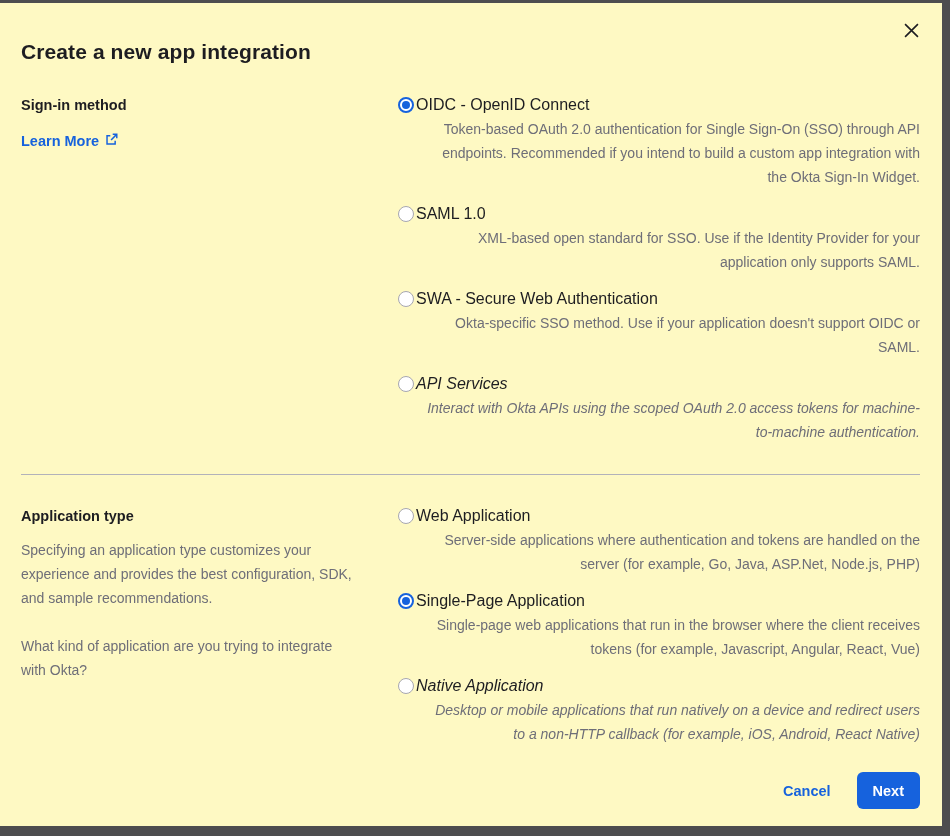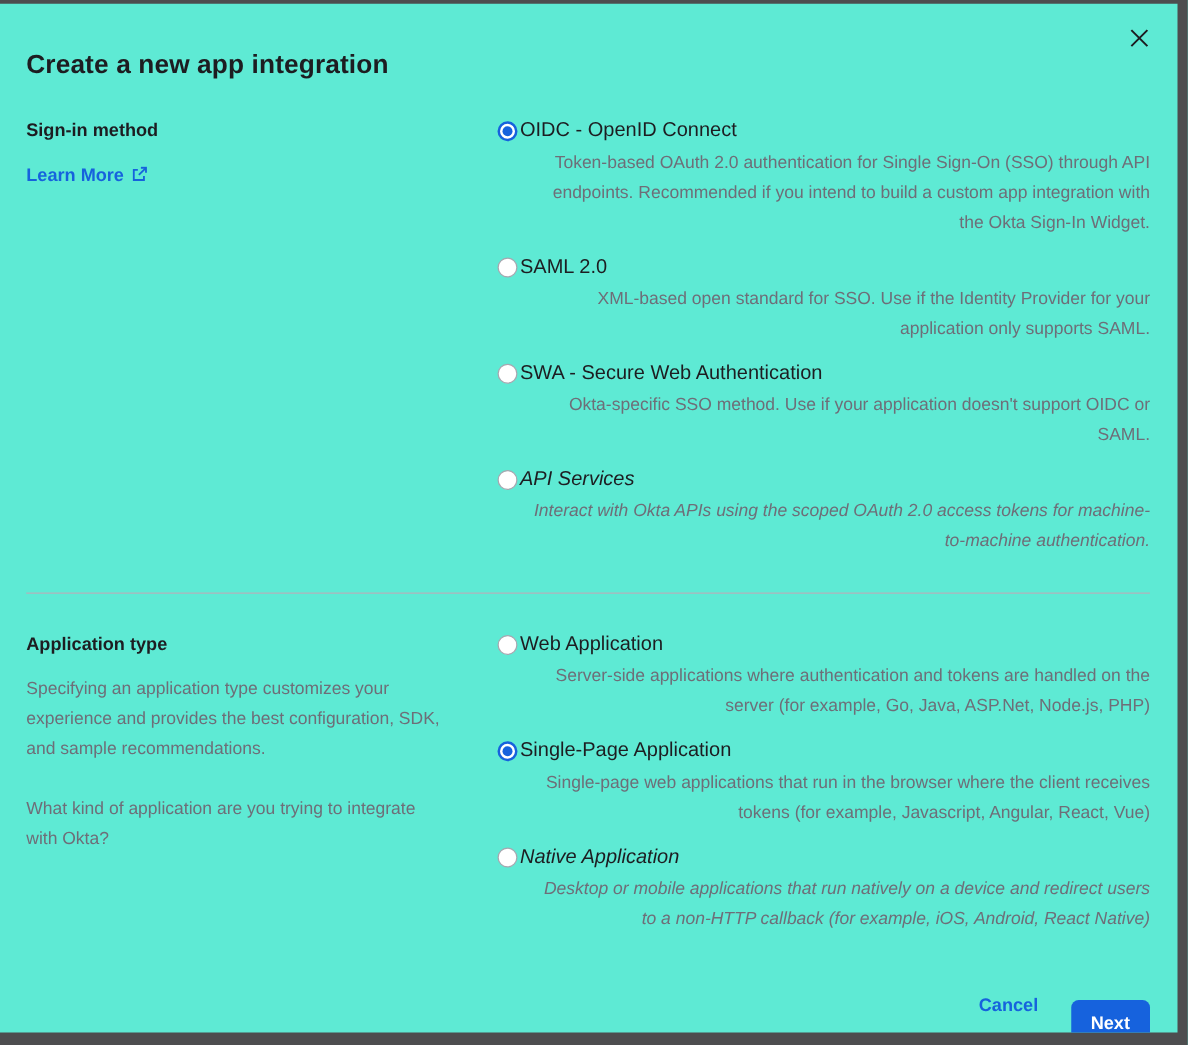"Create a new app integration" .modal { background: #5eead4 -> #fef9c3 }
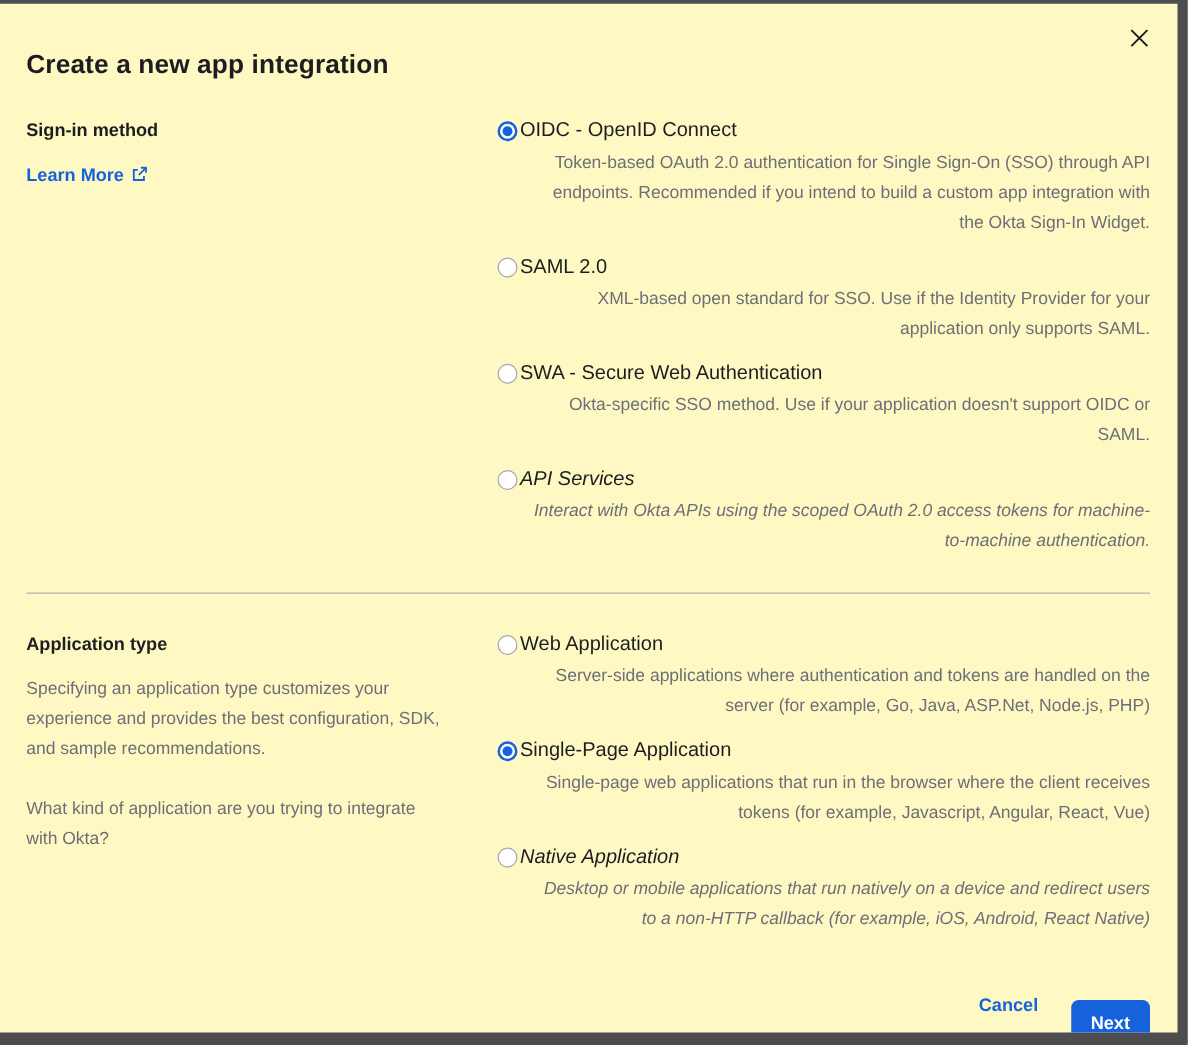"SAML 2.0" span.option-label { text: 2.0 -> 1.0 }
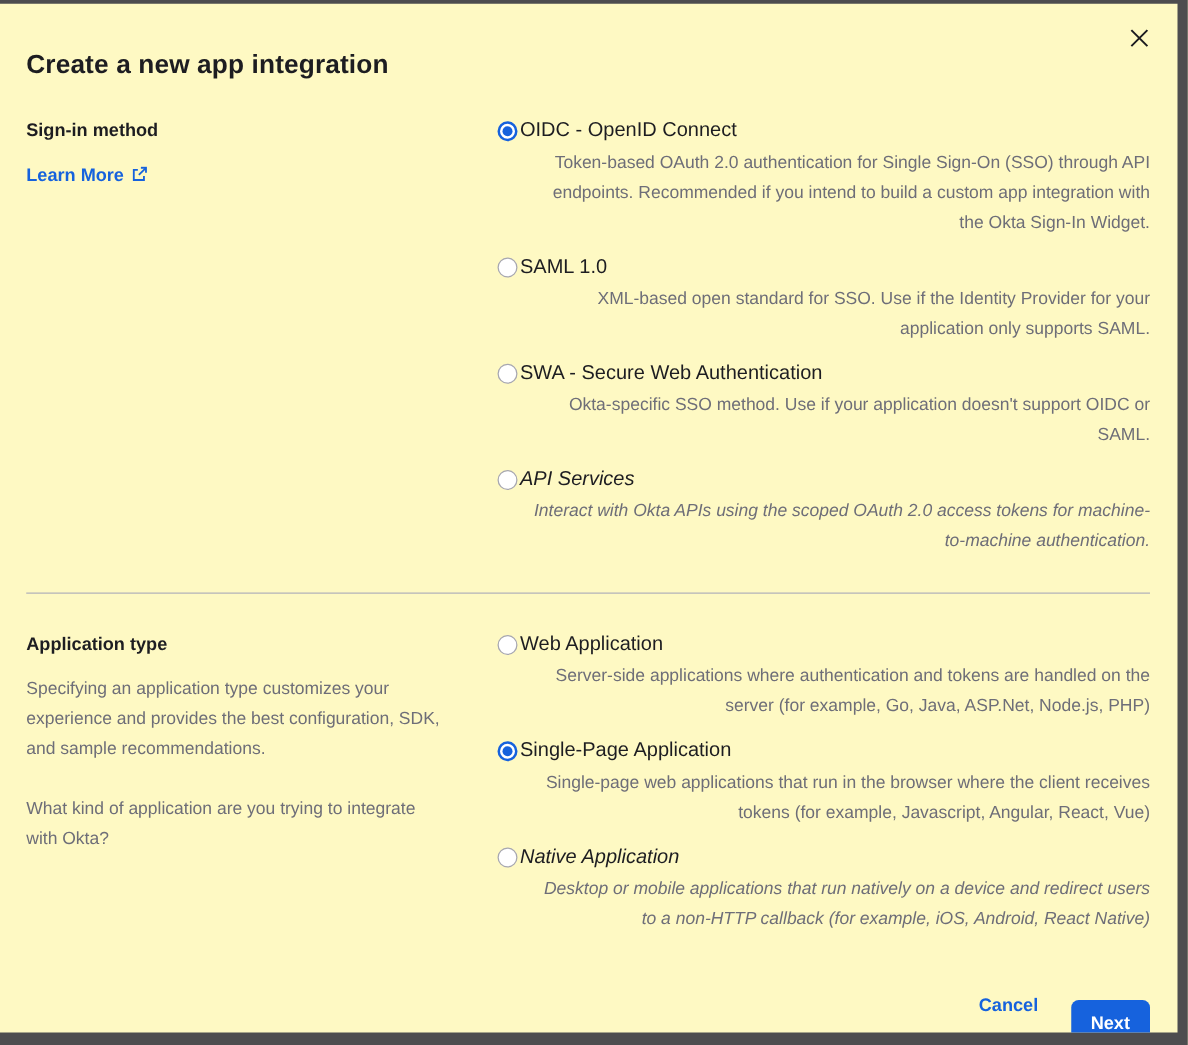"Next" .next-btn { margin-top: 28px -> none }
